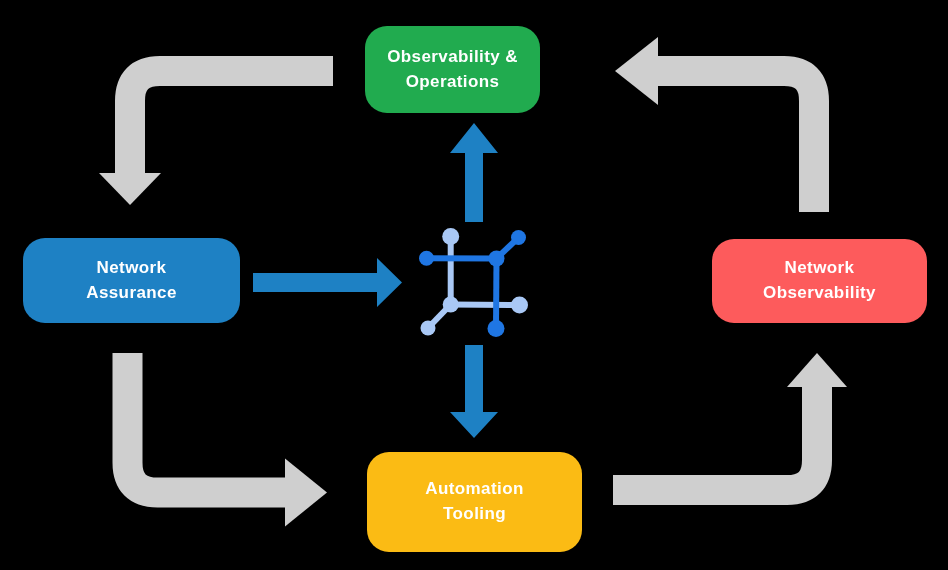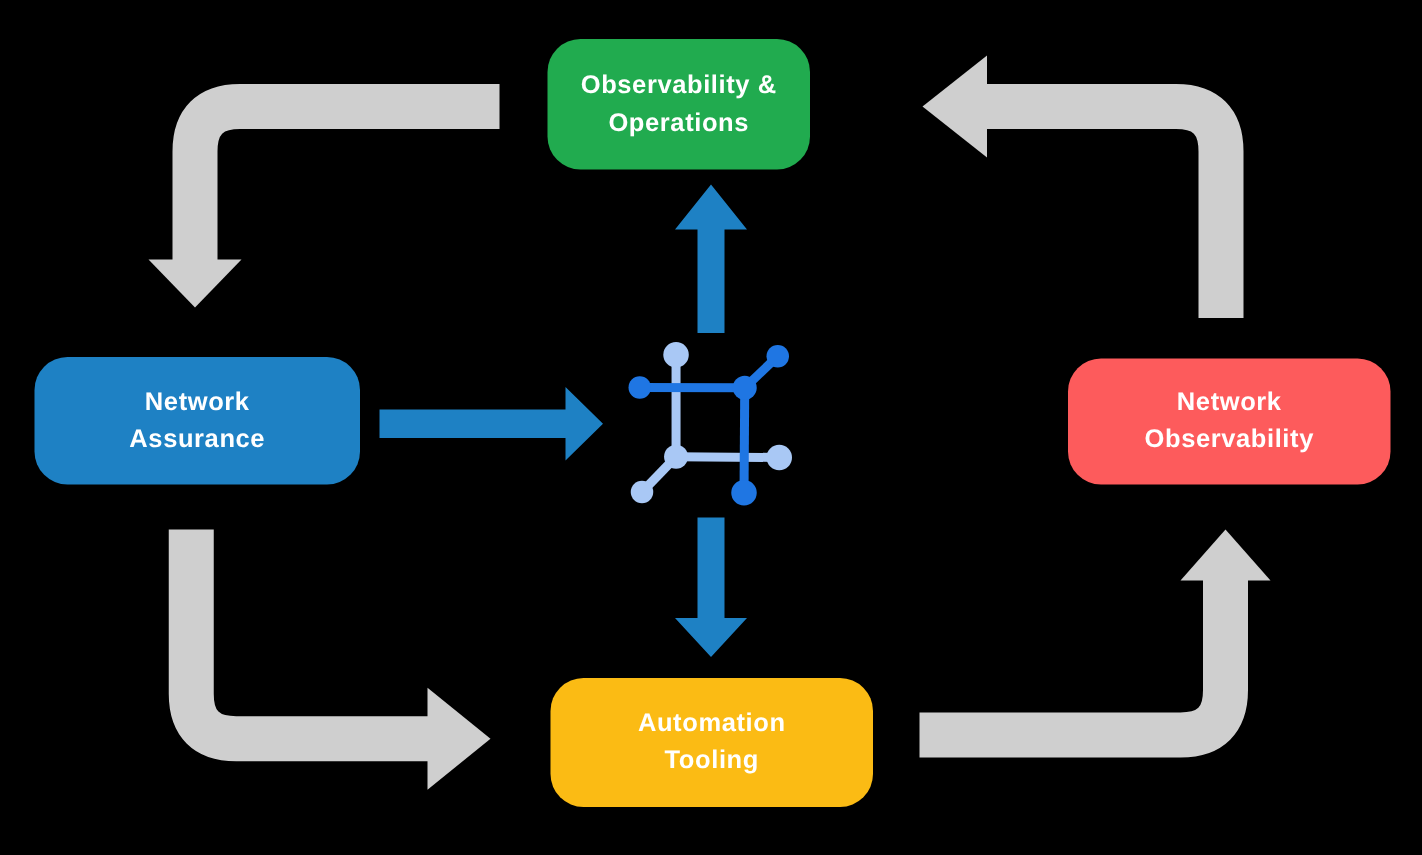"Automation" .node-bottom { height: 86px -> 100px }
